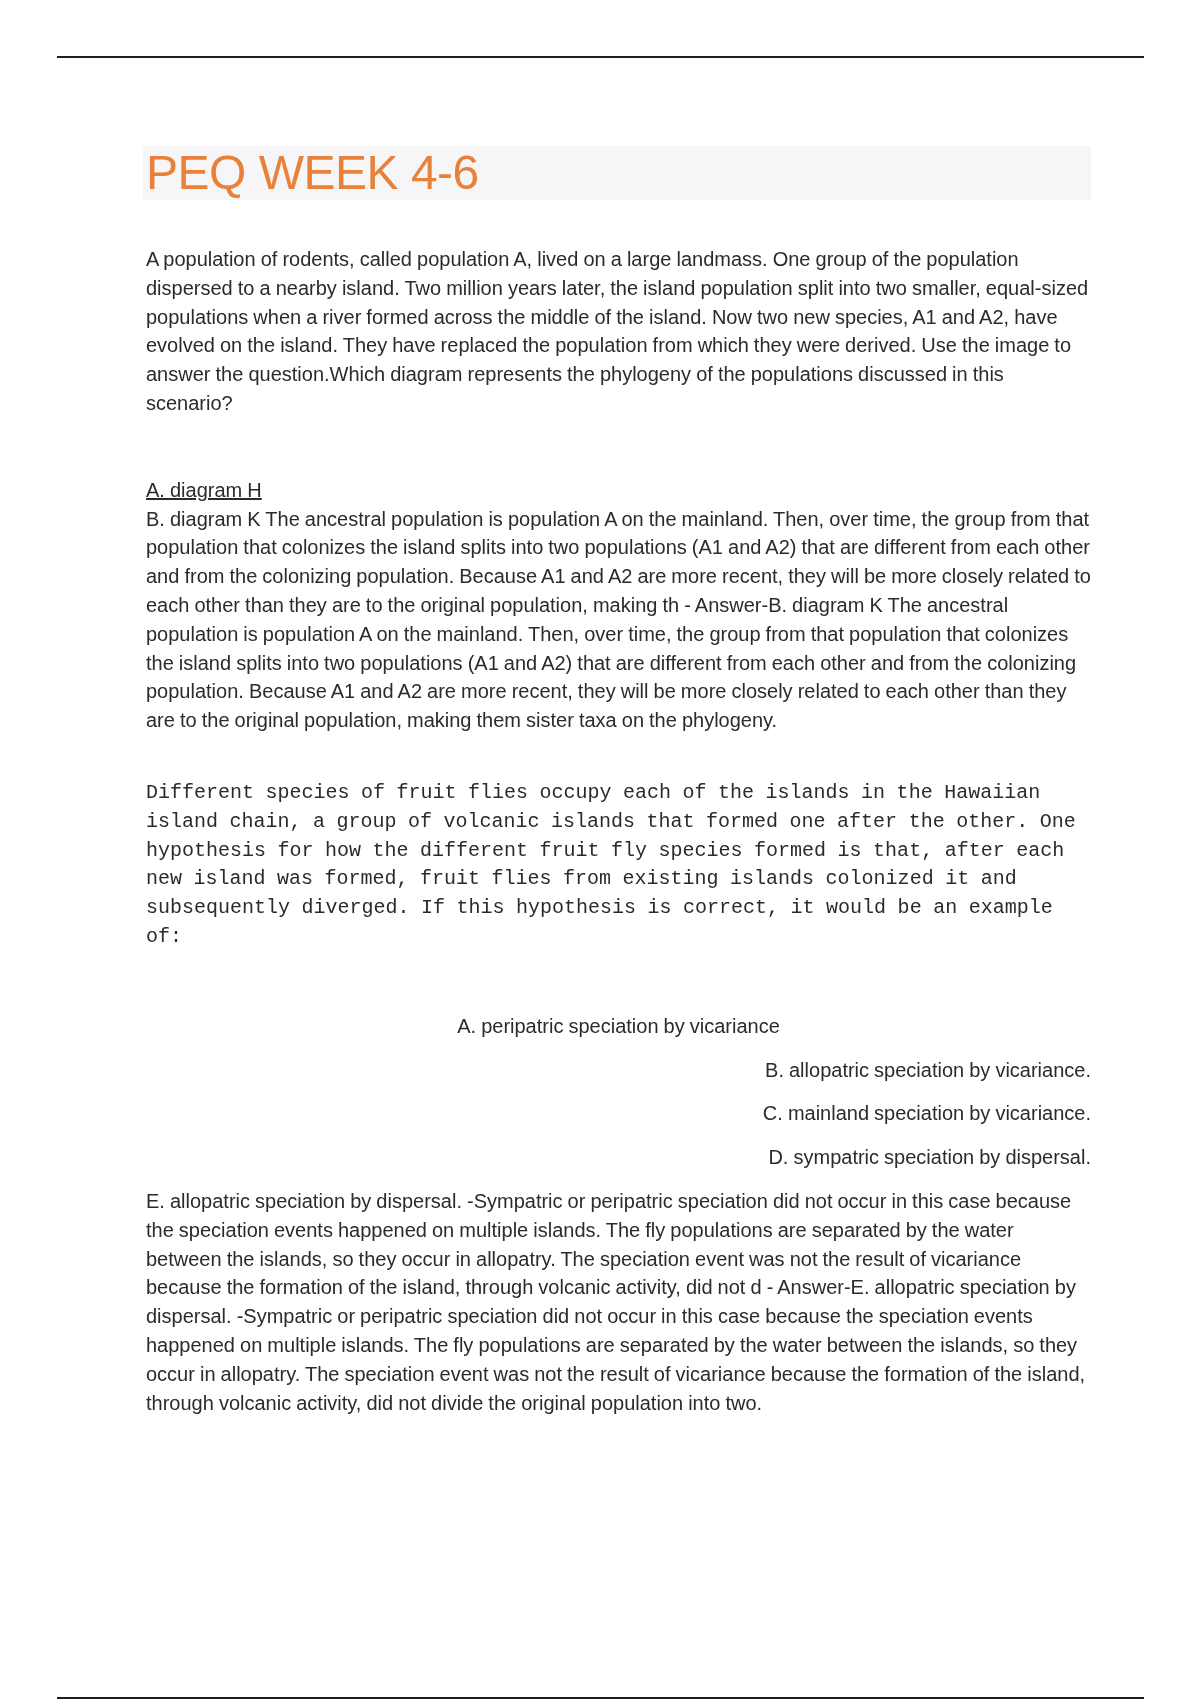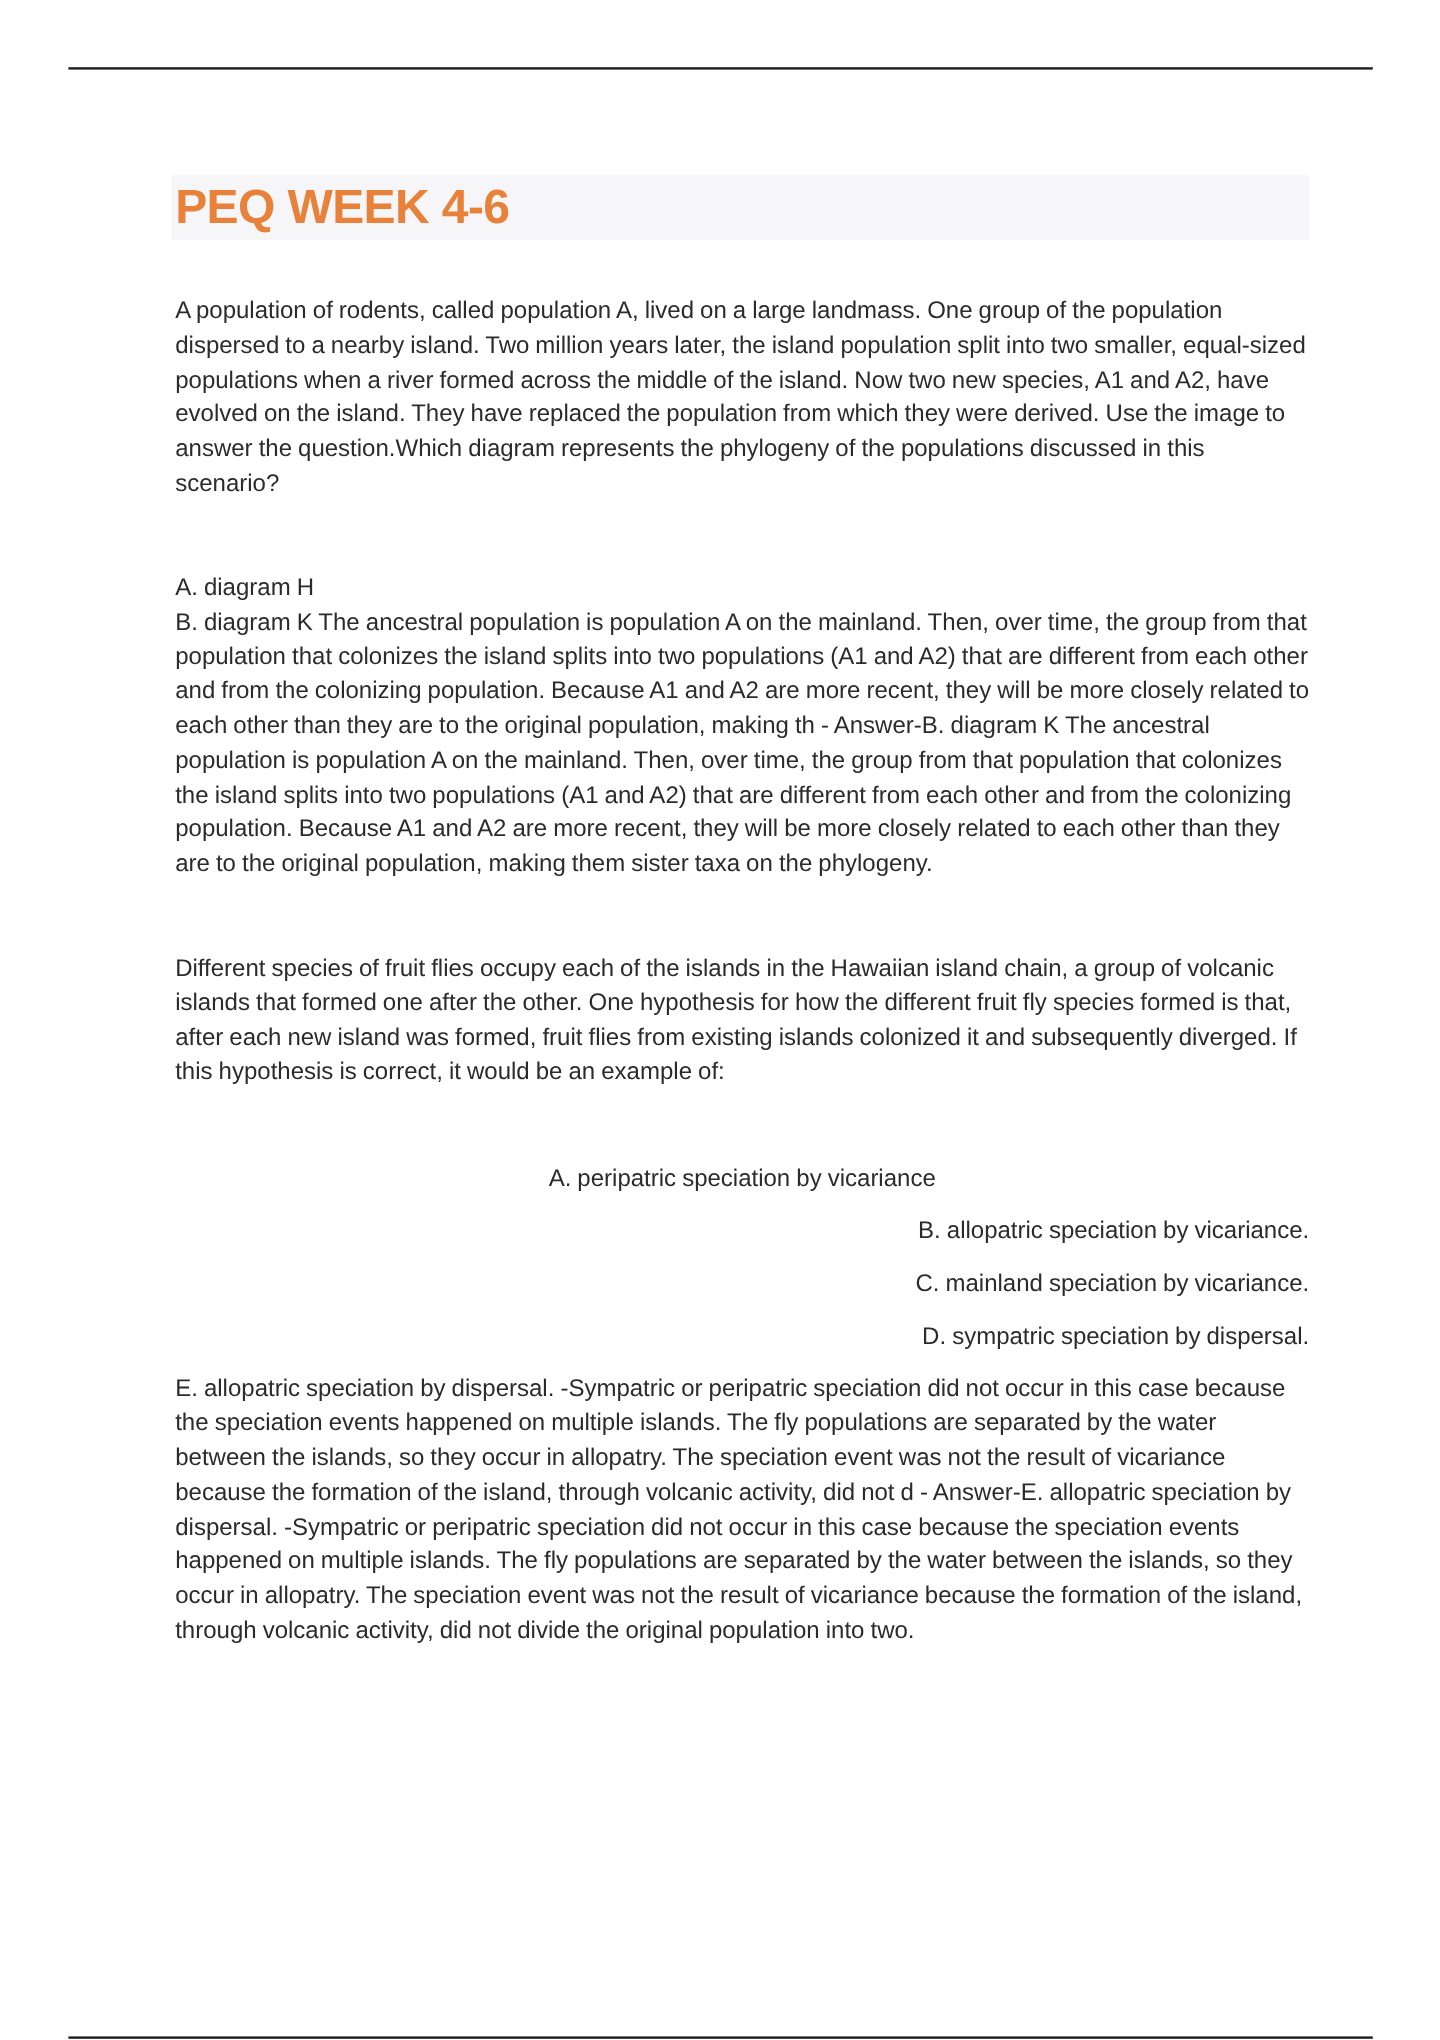"PEQ WEEK 4-6" .title { font-size: 40px -> 48px; font-weight: bold -> normal }
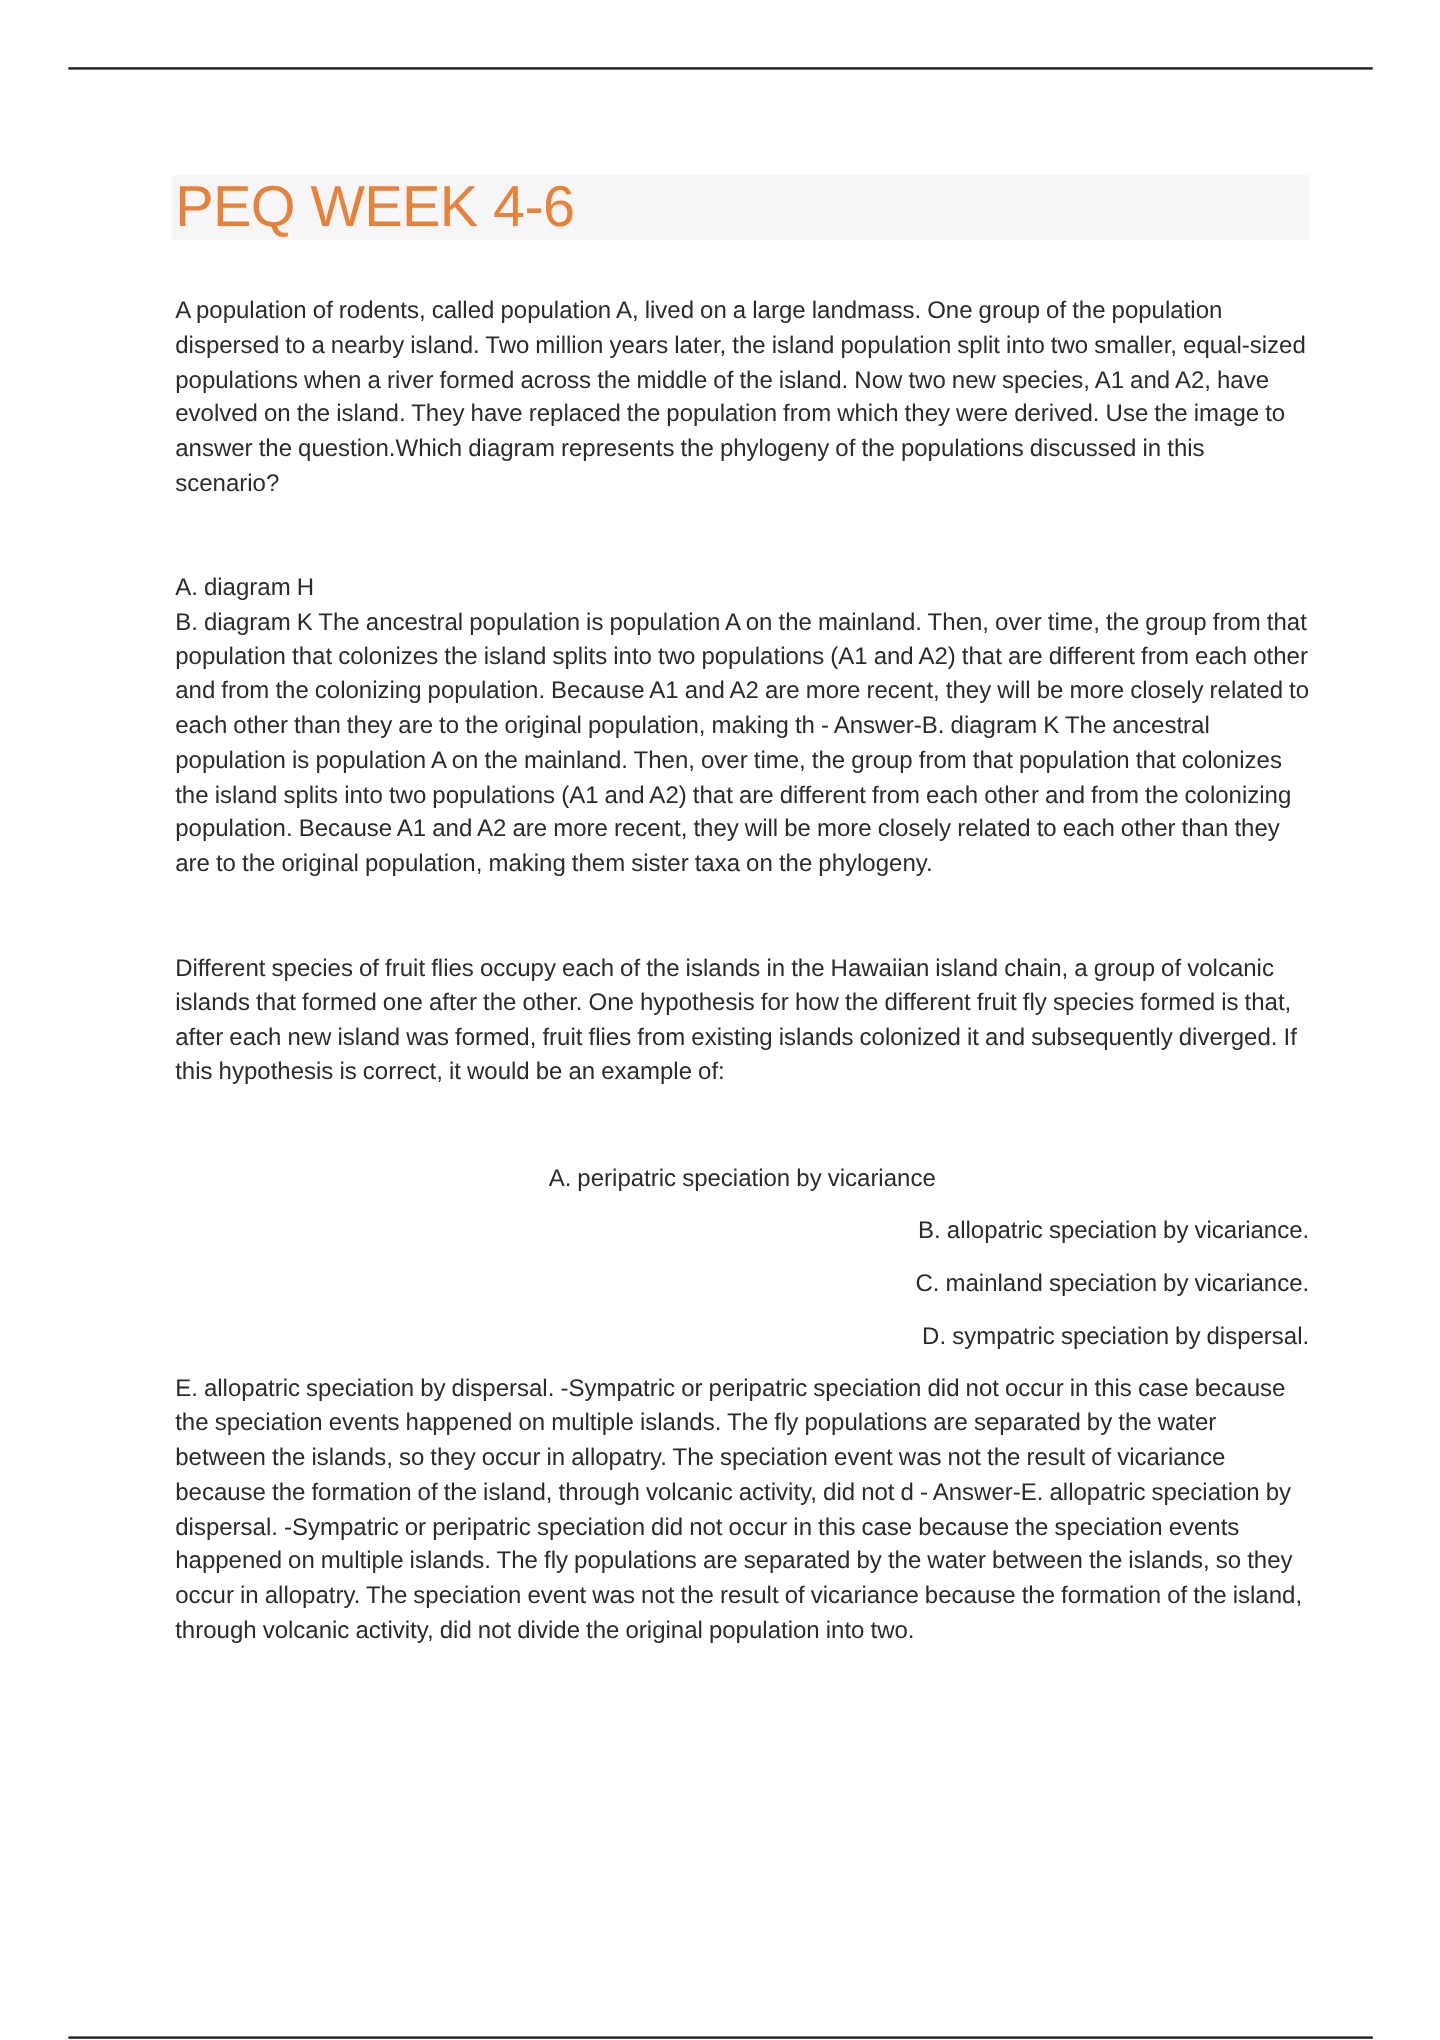"A. diagram H" .q1-a { text-decoration: none -> underline }
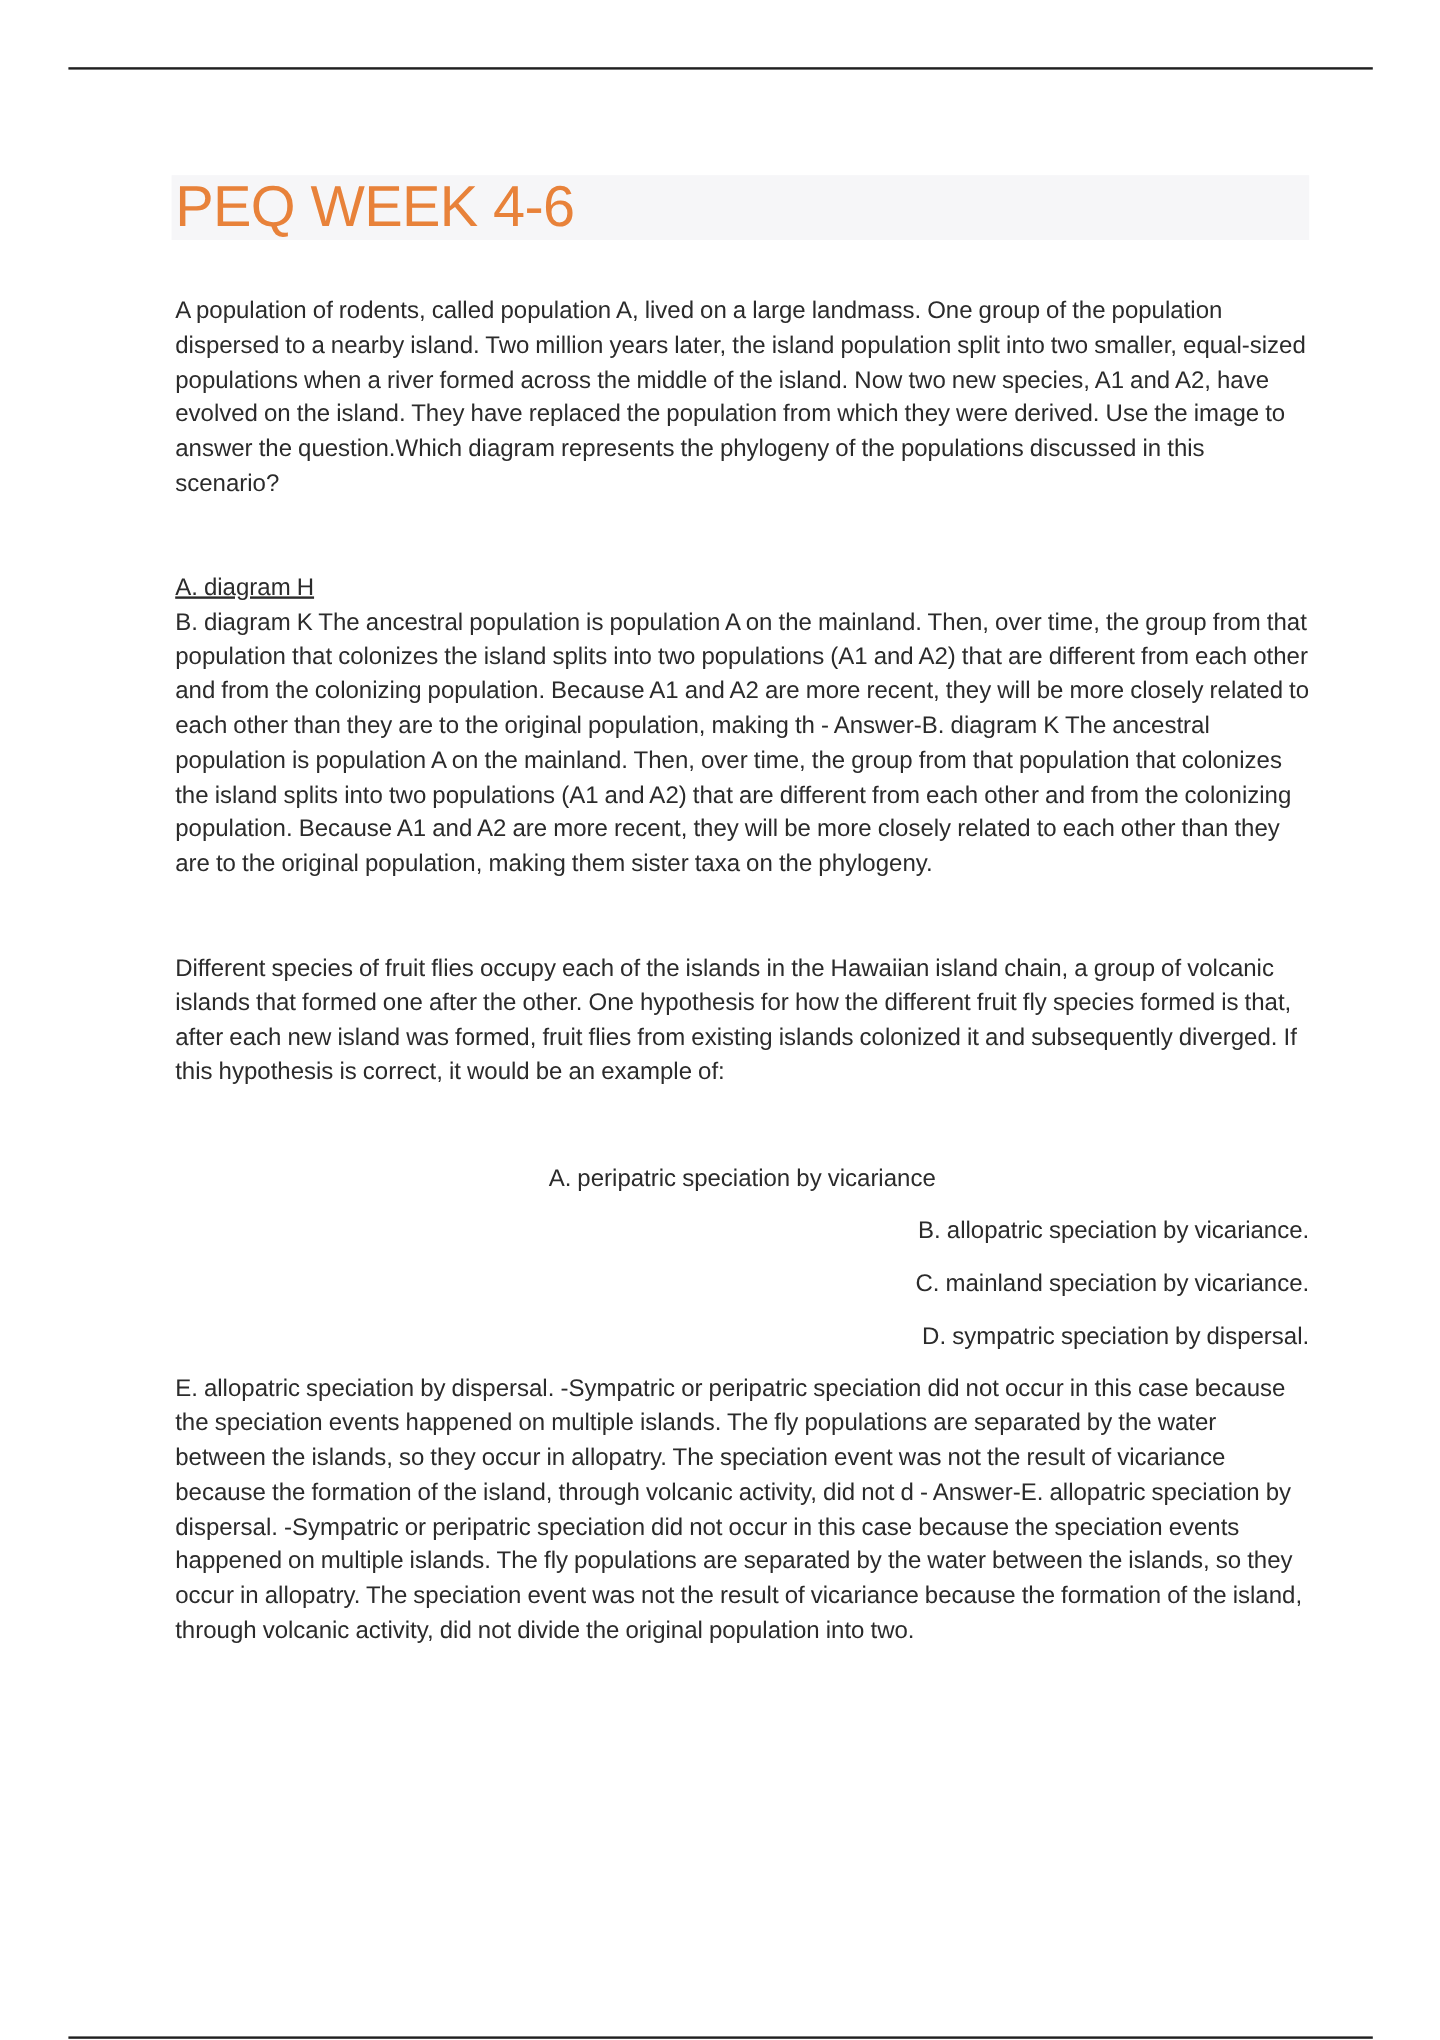"Different species of fruit flies" .q2-text { font-family: none -> Liberation Mono, monospace; margin-top: 58px -> 44px }
